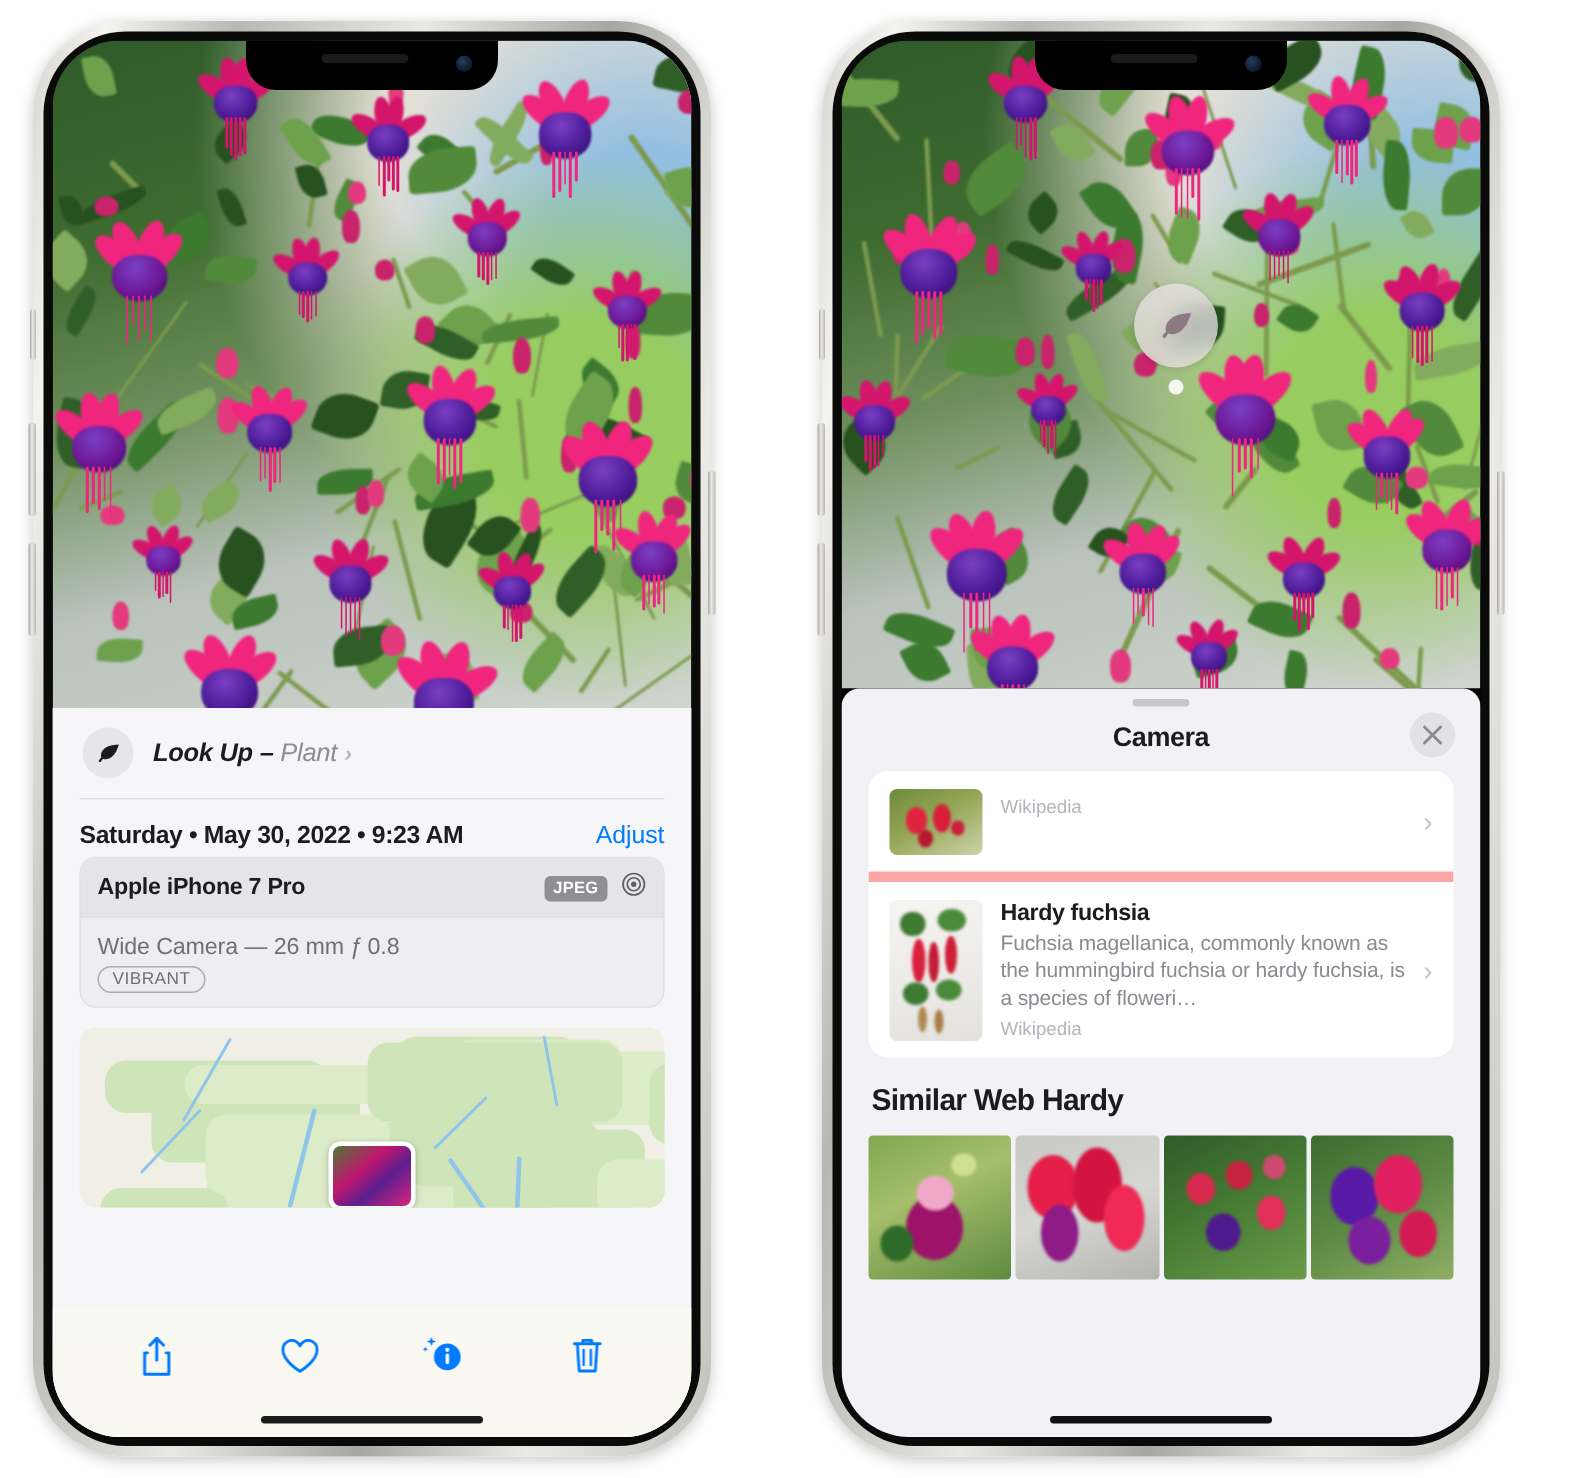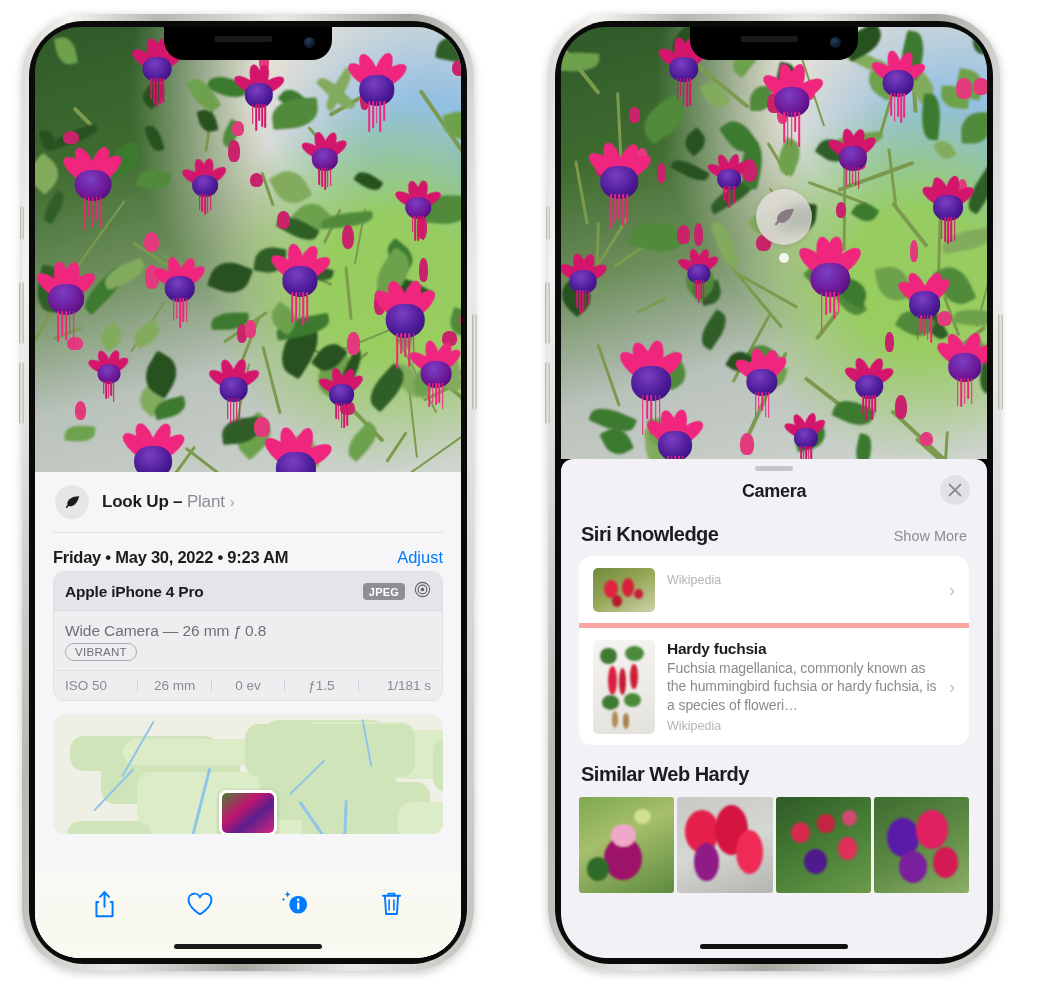"Look Up – Plant ›" .lookup-txt { font-style: none -> italic }
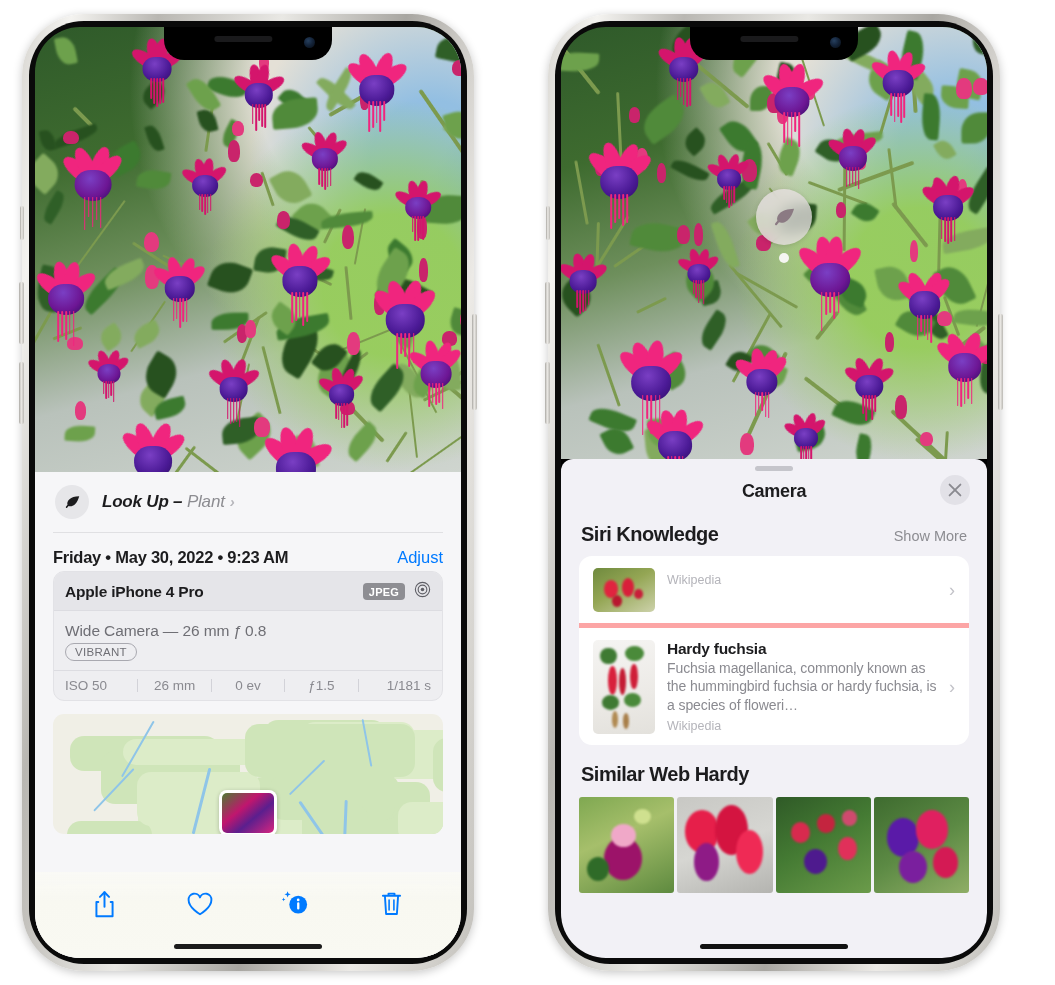"Siri Knowledge" div.sec-head { html: <div> <span>Siri Knowledge</span> <span>Show More</span> </div> -> none }
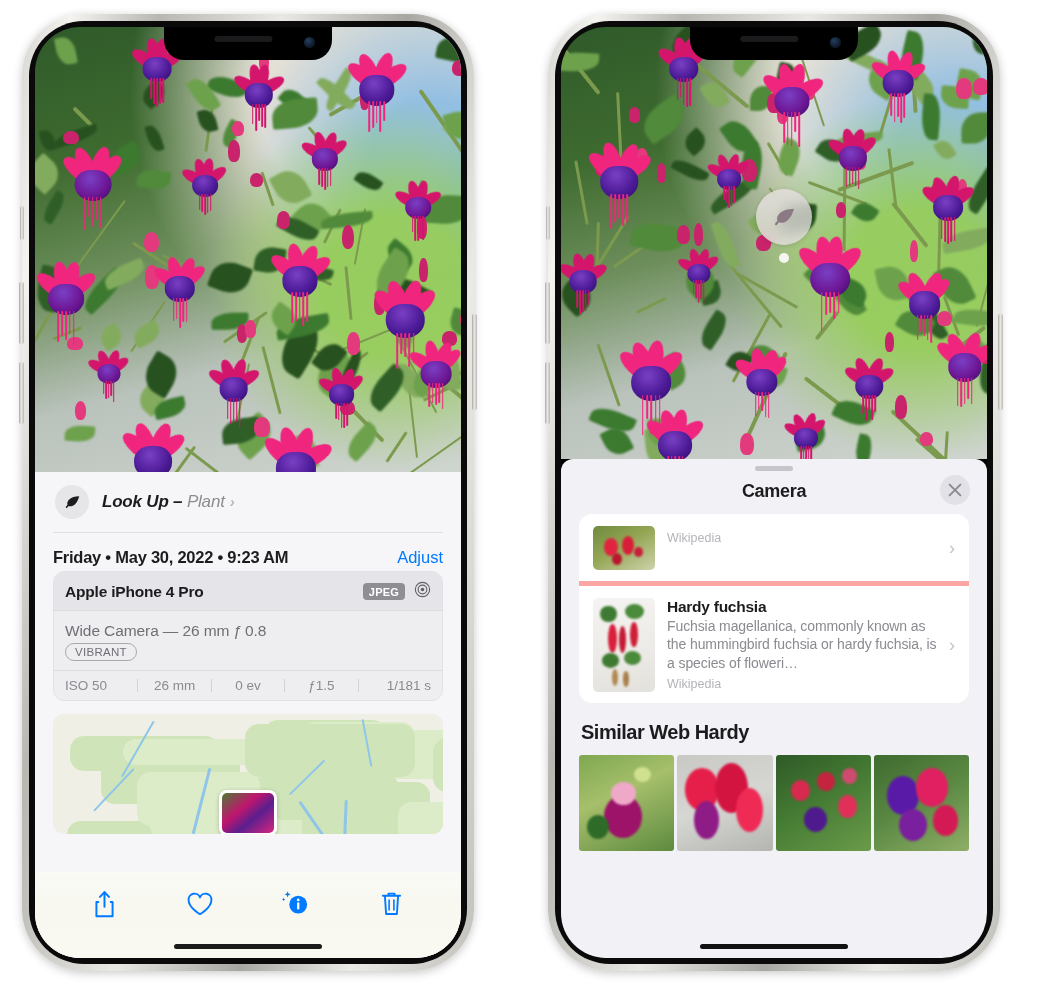"Friday • May 30, 2022" span.date-txt { text: Friday -> Saturday }
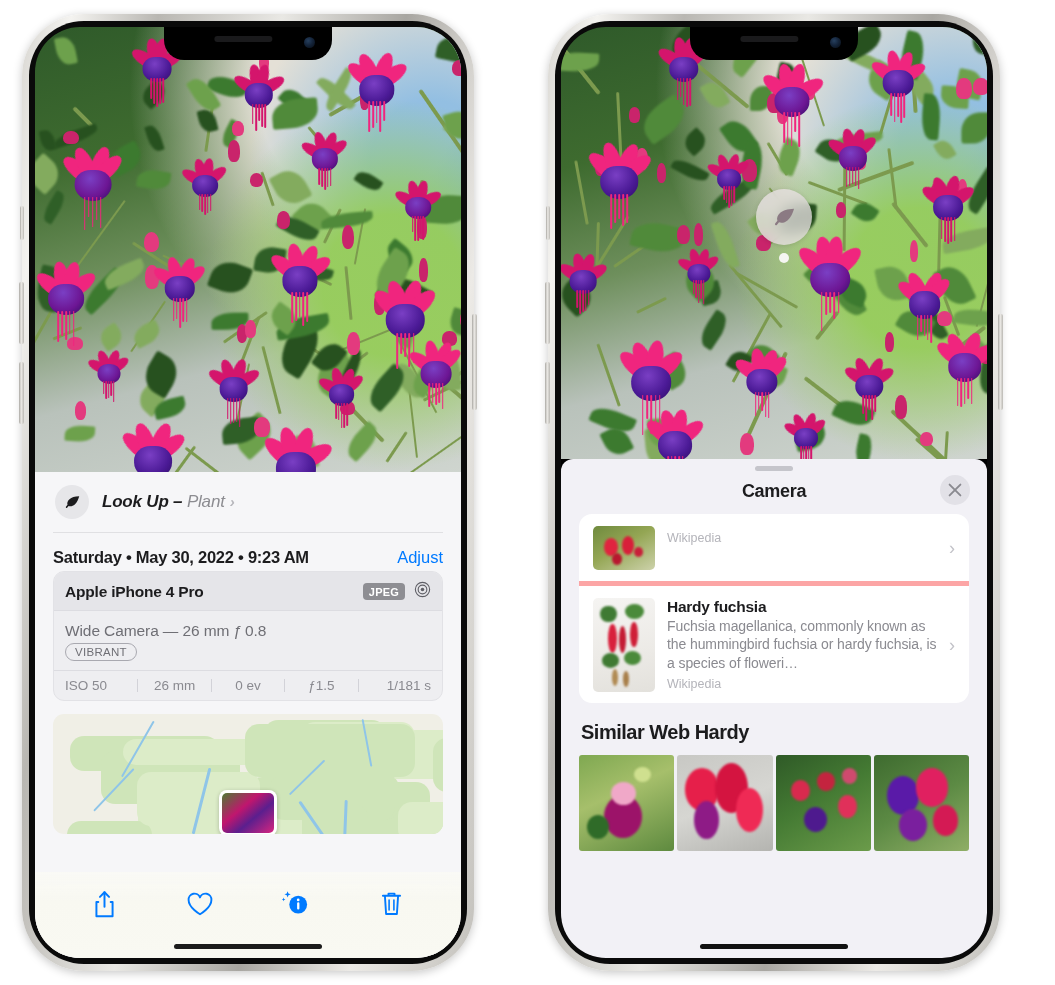"Apple iPhone 4 Pro" span.exif-model { text: 4 -> 7 }
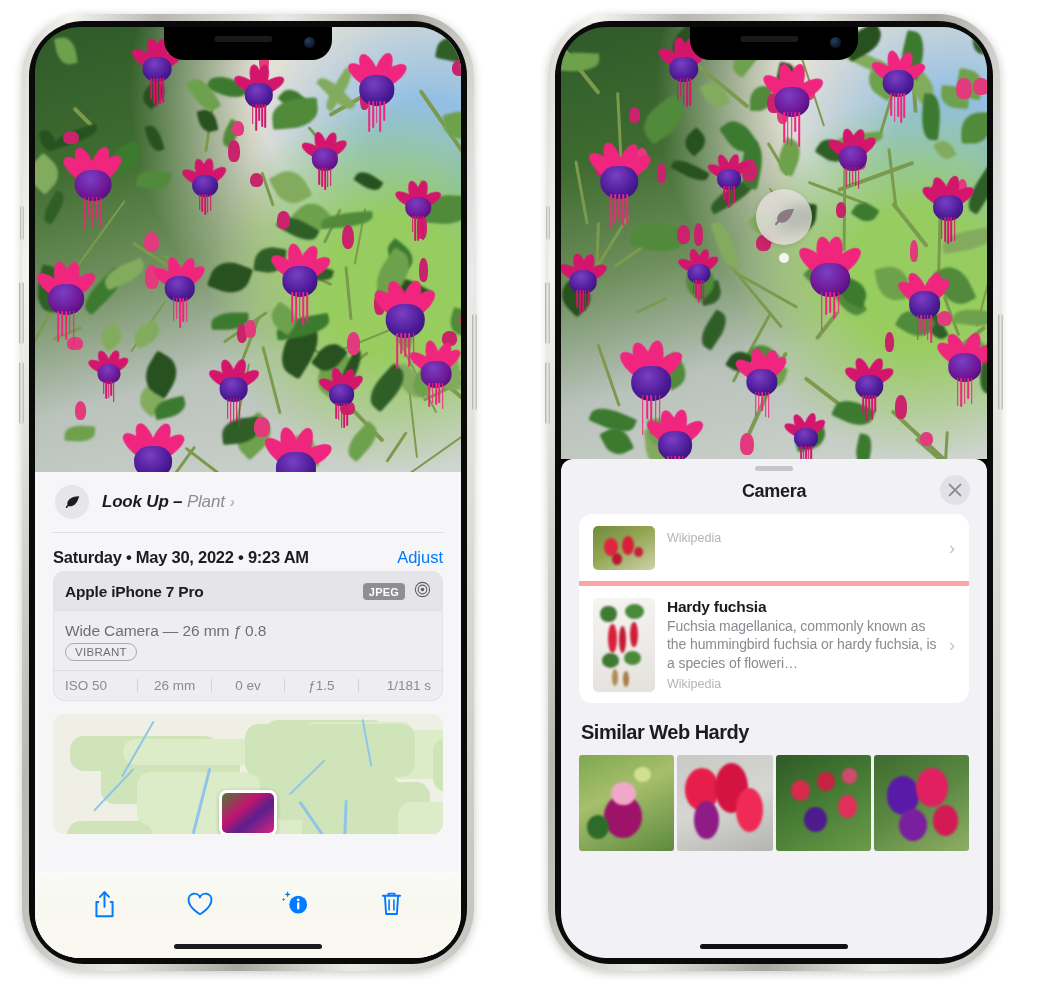"Hardy fuchsia" .kcard + .kcard { border-top: 5px solid #fca5a5 -> 7px solid #fca5a5 }
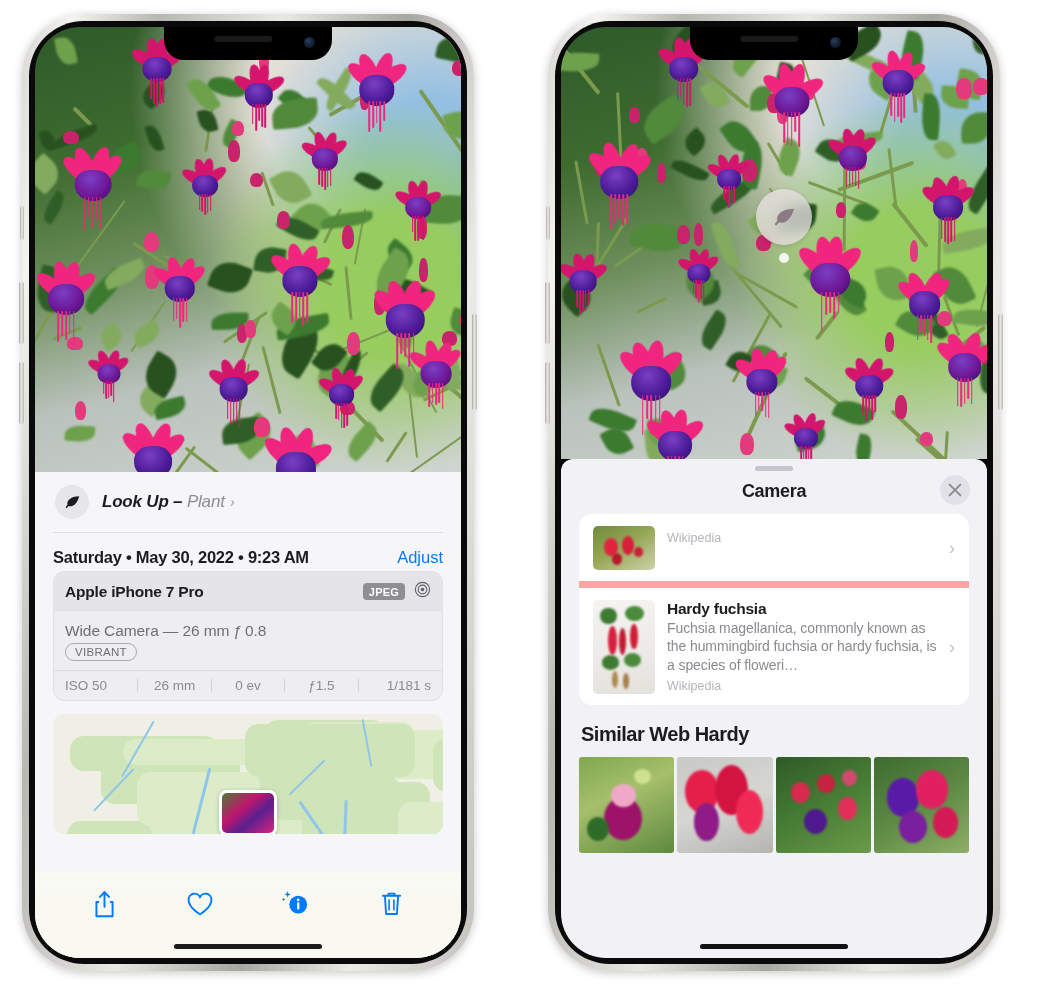"ISO 50" div.exif-foot { html: <div> <span>ISO 50</span> <span></span> <span>26 mm</span> <span></span> <span>0 ev</span> <span></span> <span>ƒ1.5</span> <span></span> <span>1/181 s</span> </div> -> none }
